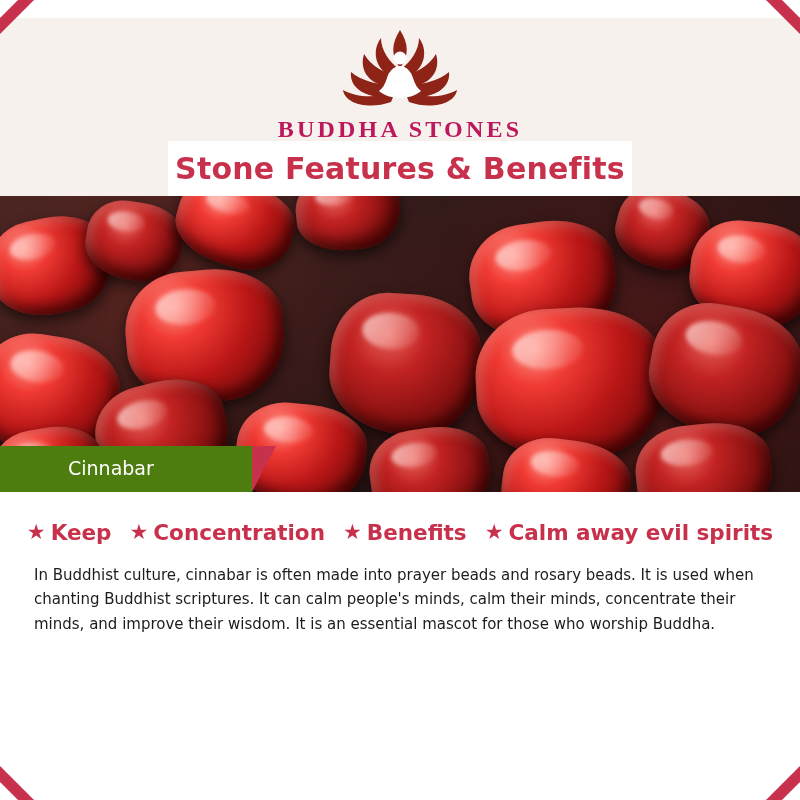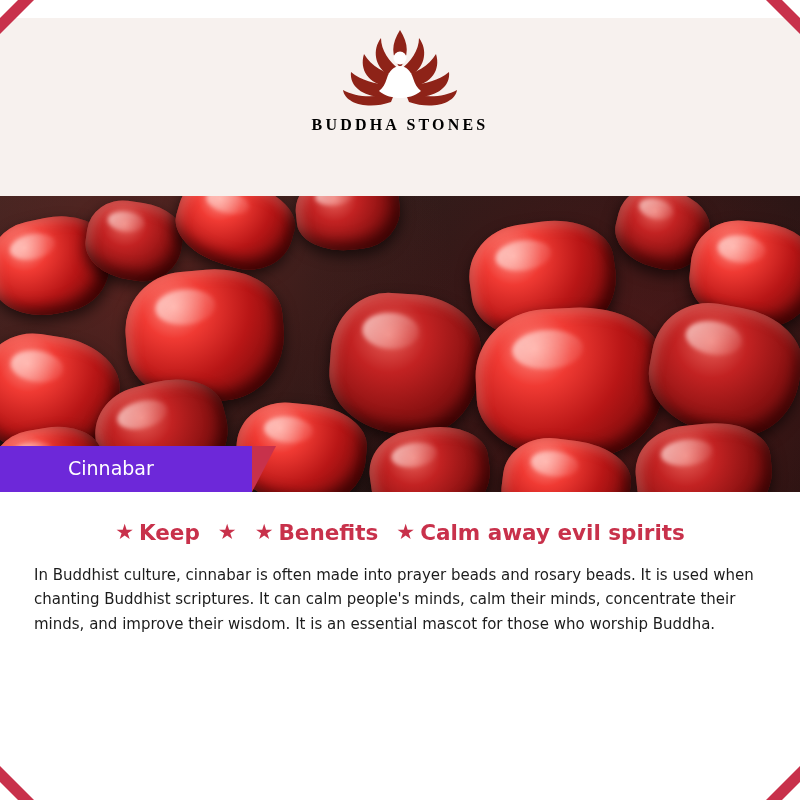"BUDDHA STONES" .brand-name { color: #000000 -> #be185d; font-size: 16px -> 24px }
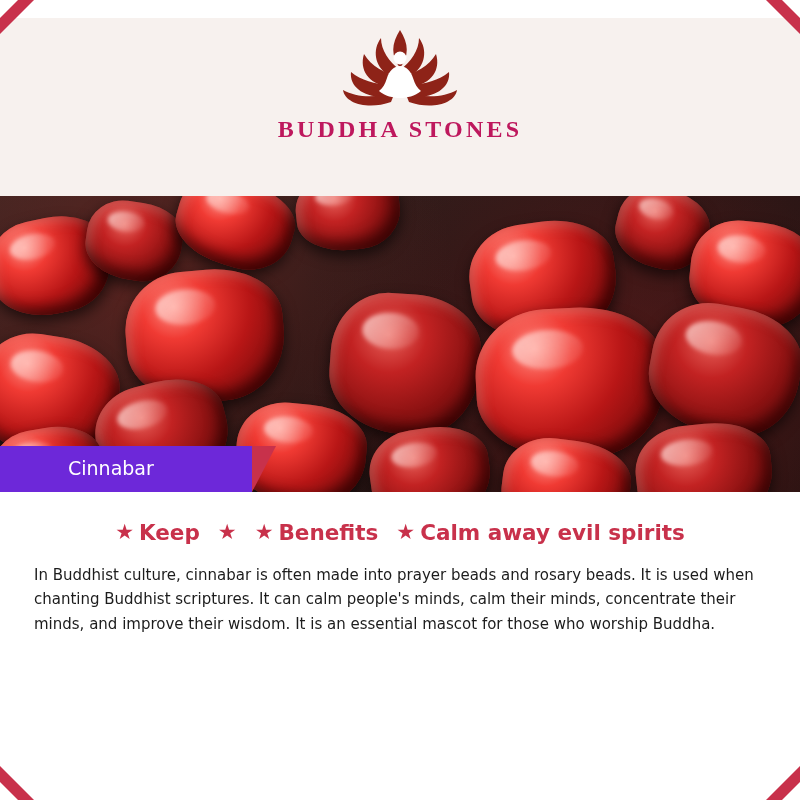"Stone Features & Benefits" div.title-banner { html: none -> <div> <span>Stone Features &amp; Benefits</span> </div> }
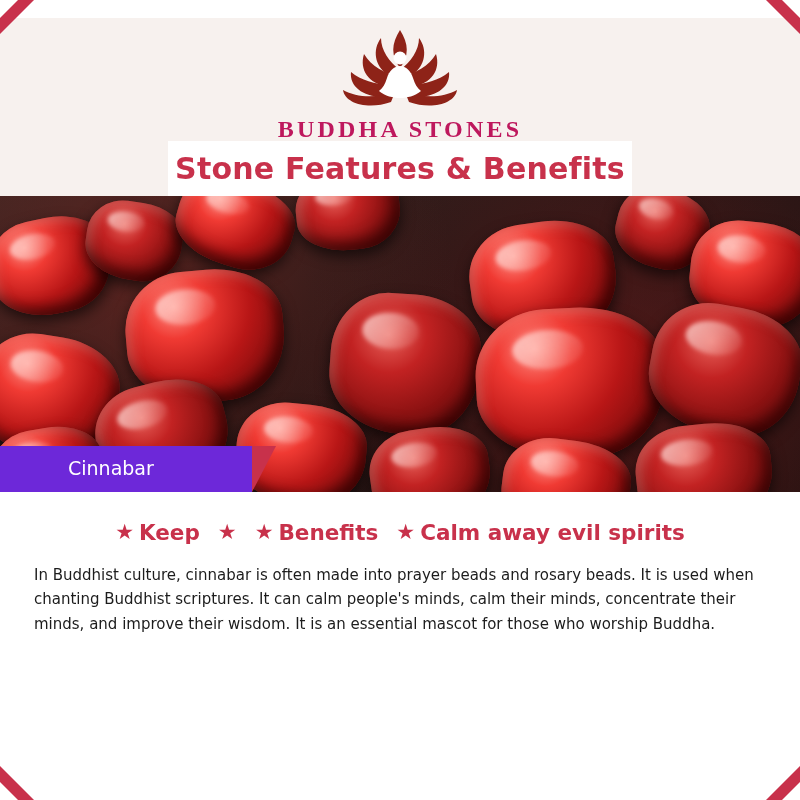"Cinnabar" .label-ribbon { background: #6d28d9 -> #4d7c0f }
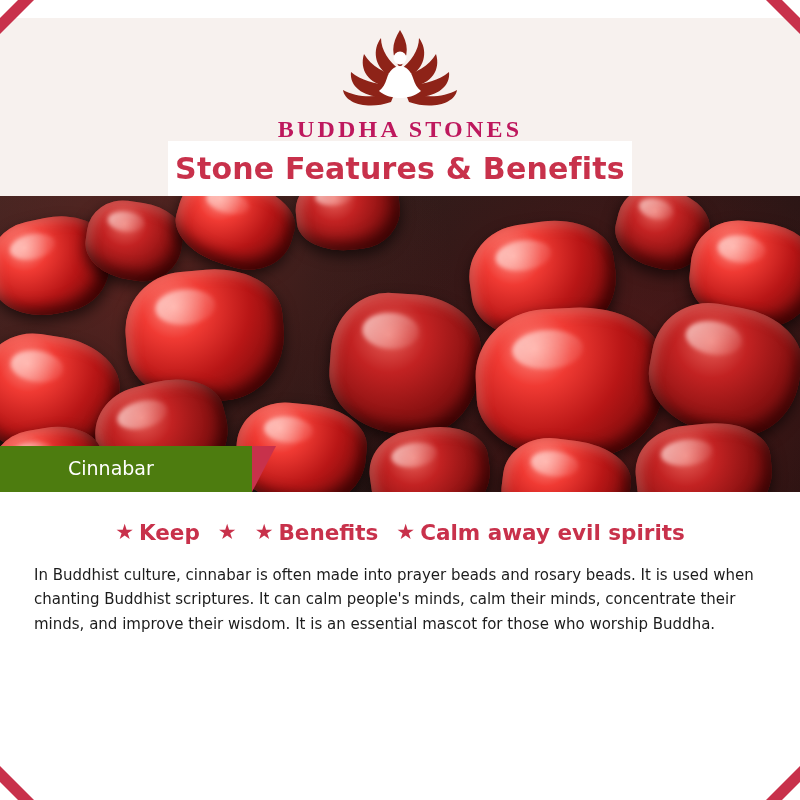"Concentration" span { html: none -> <span>Concentration</span> }
